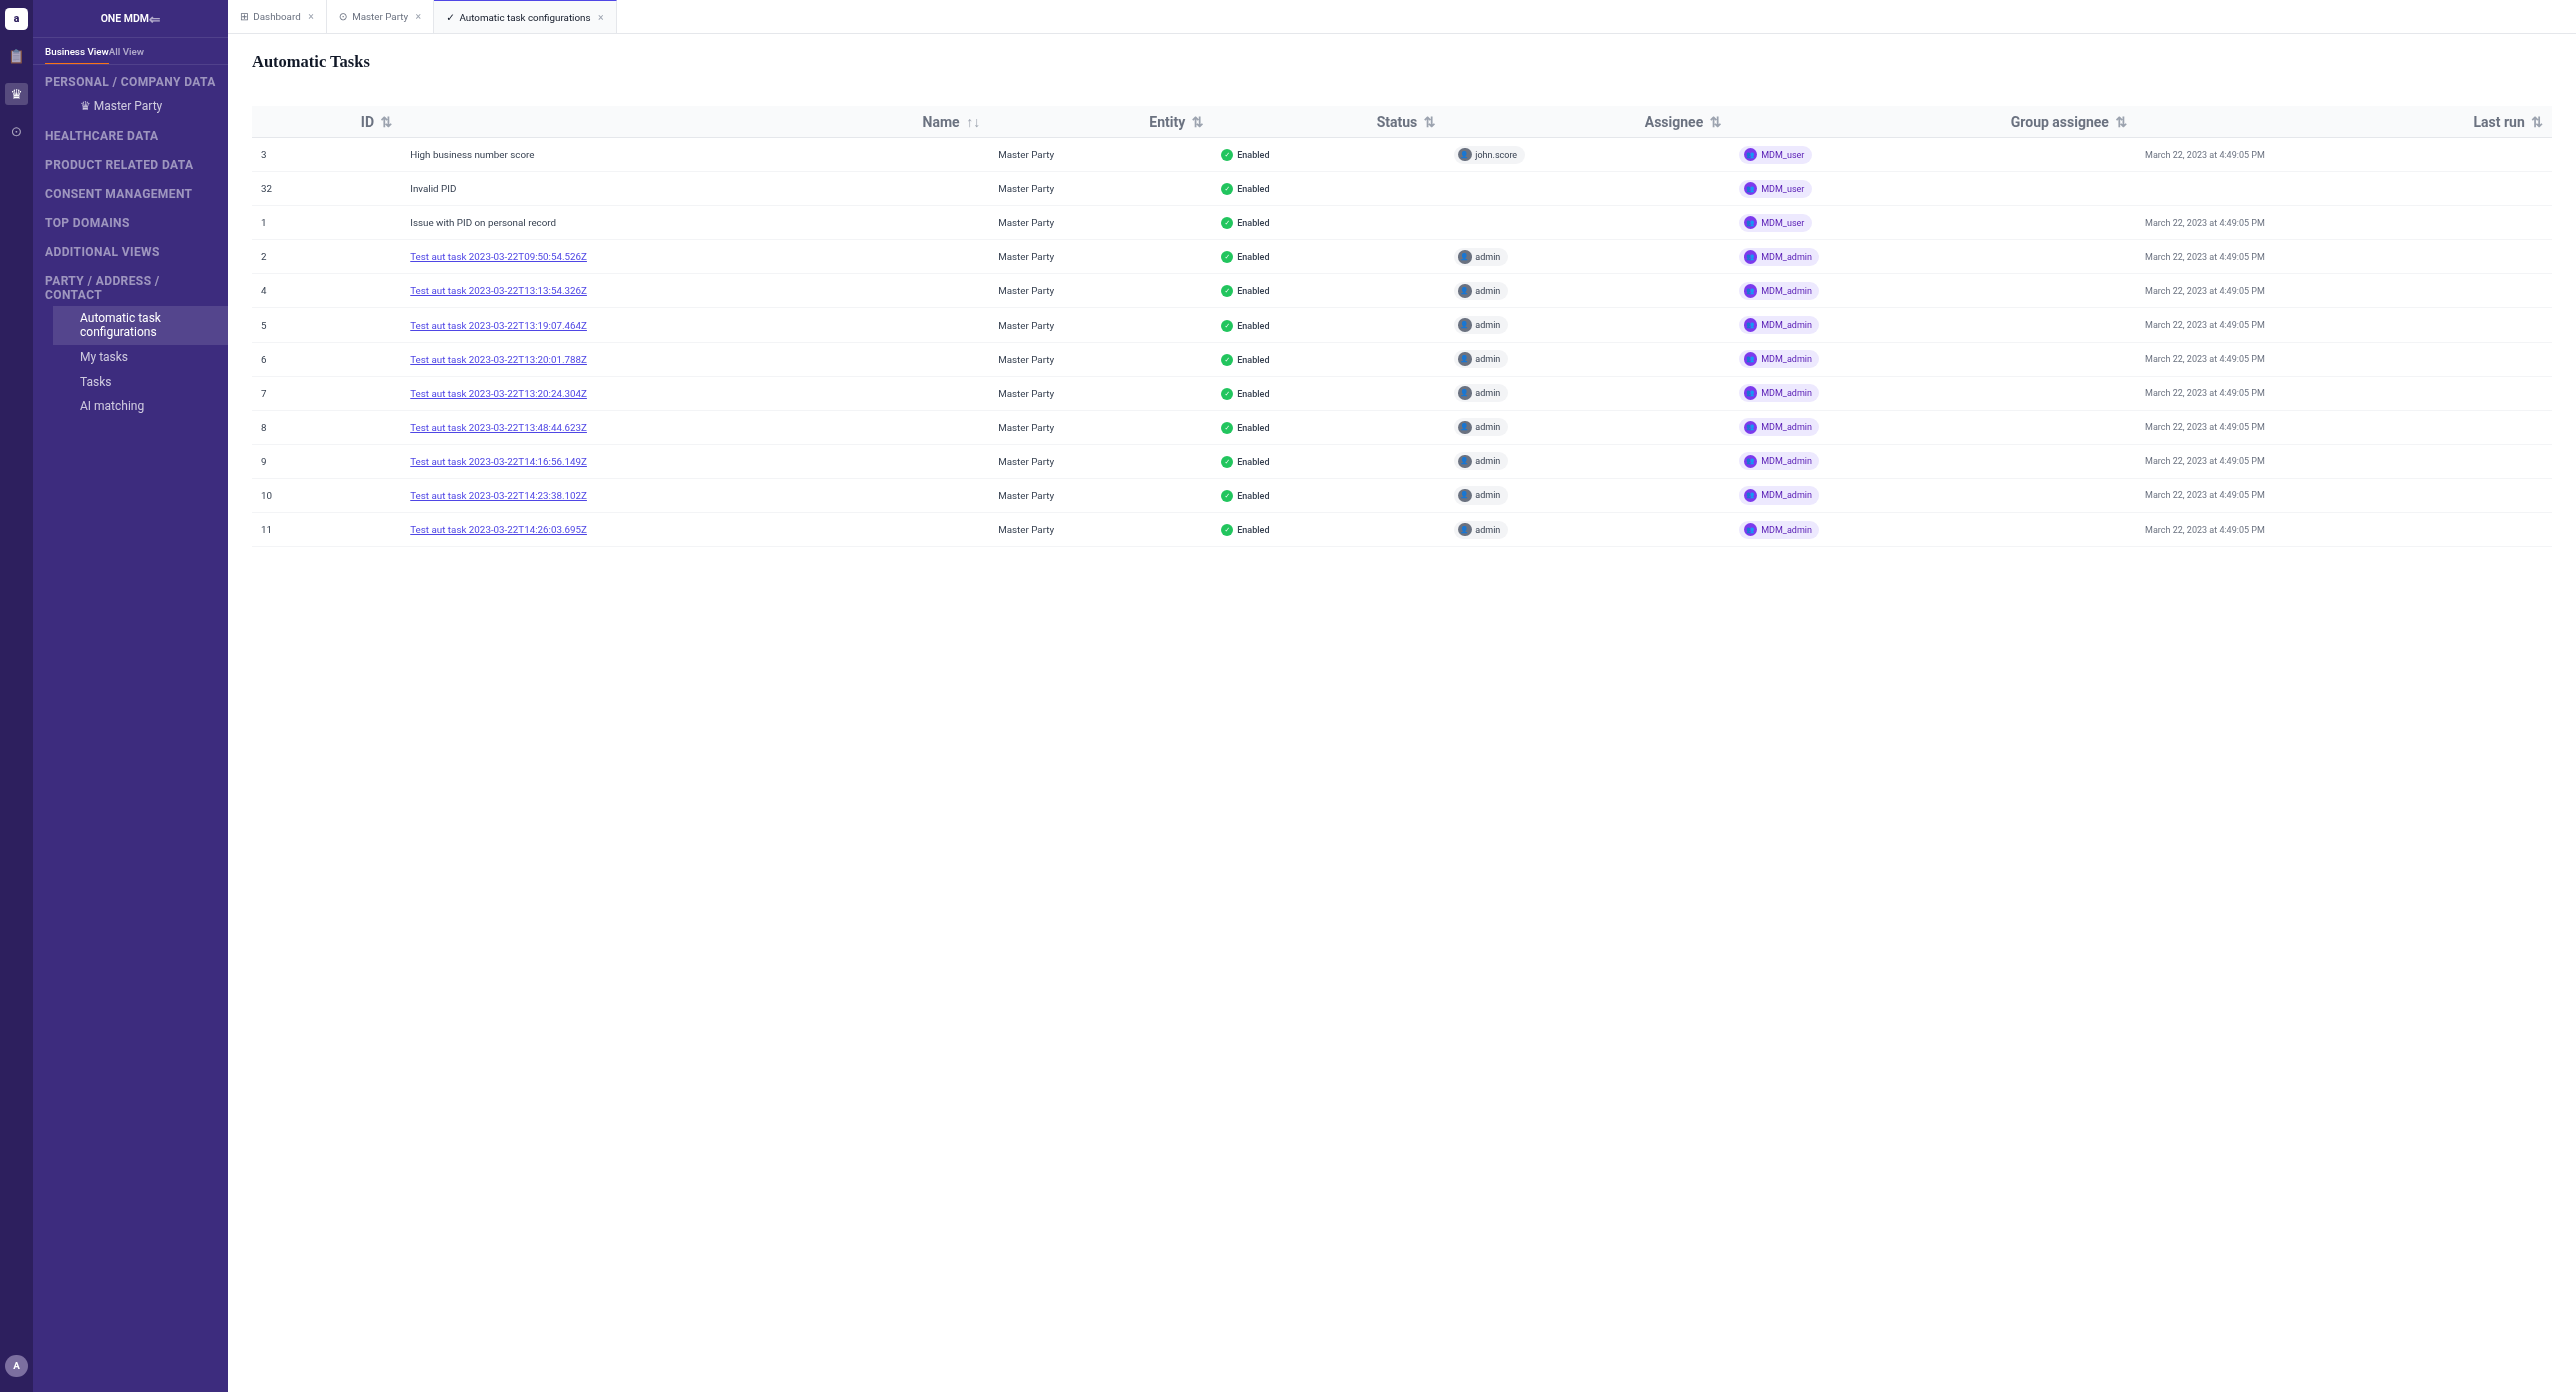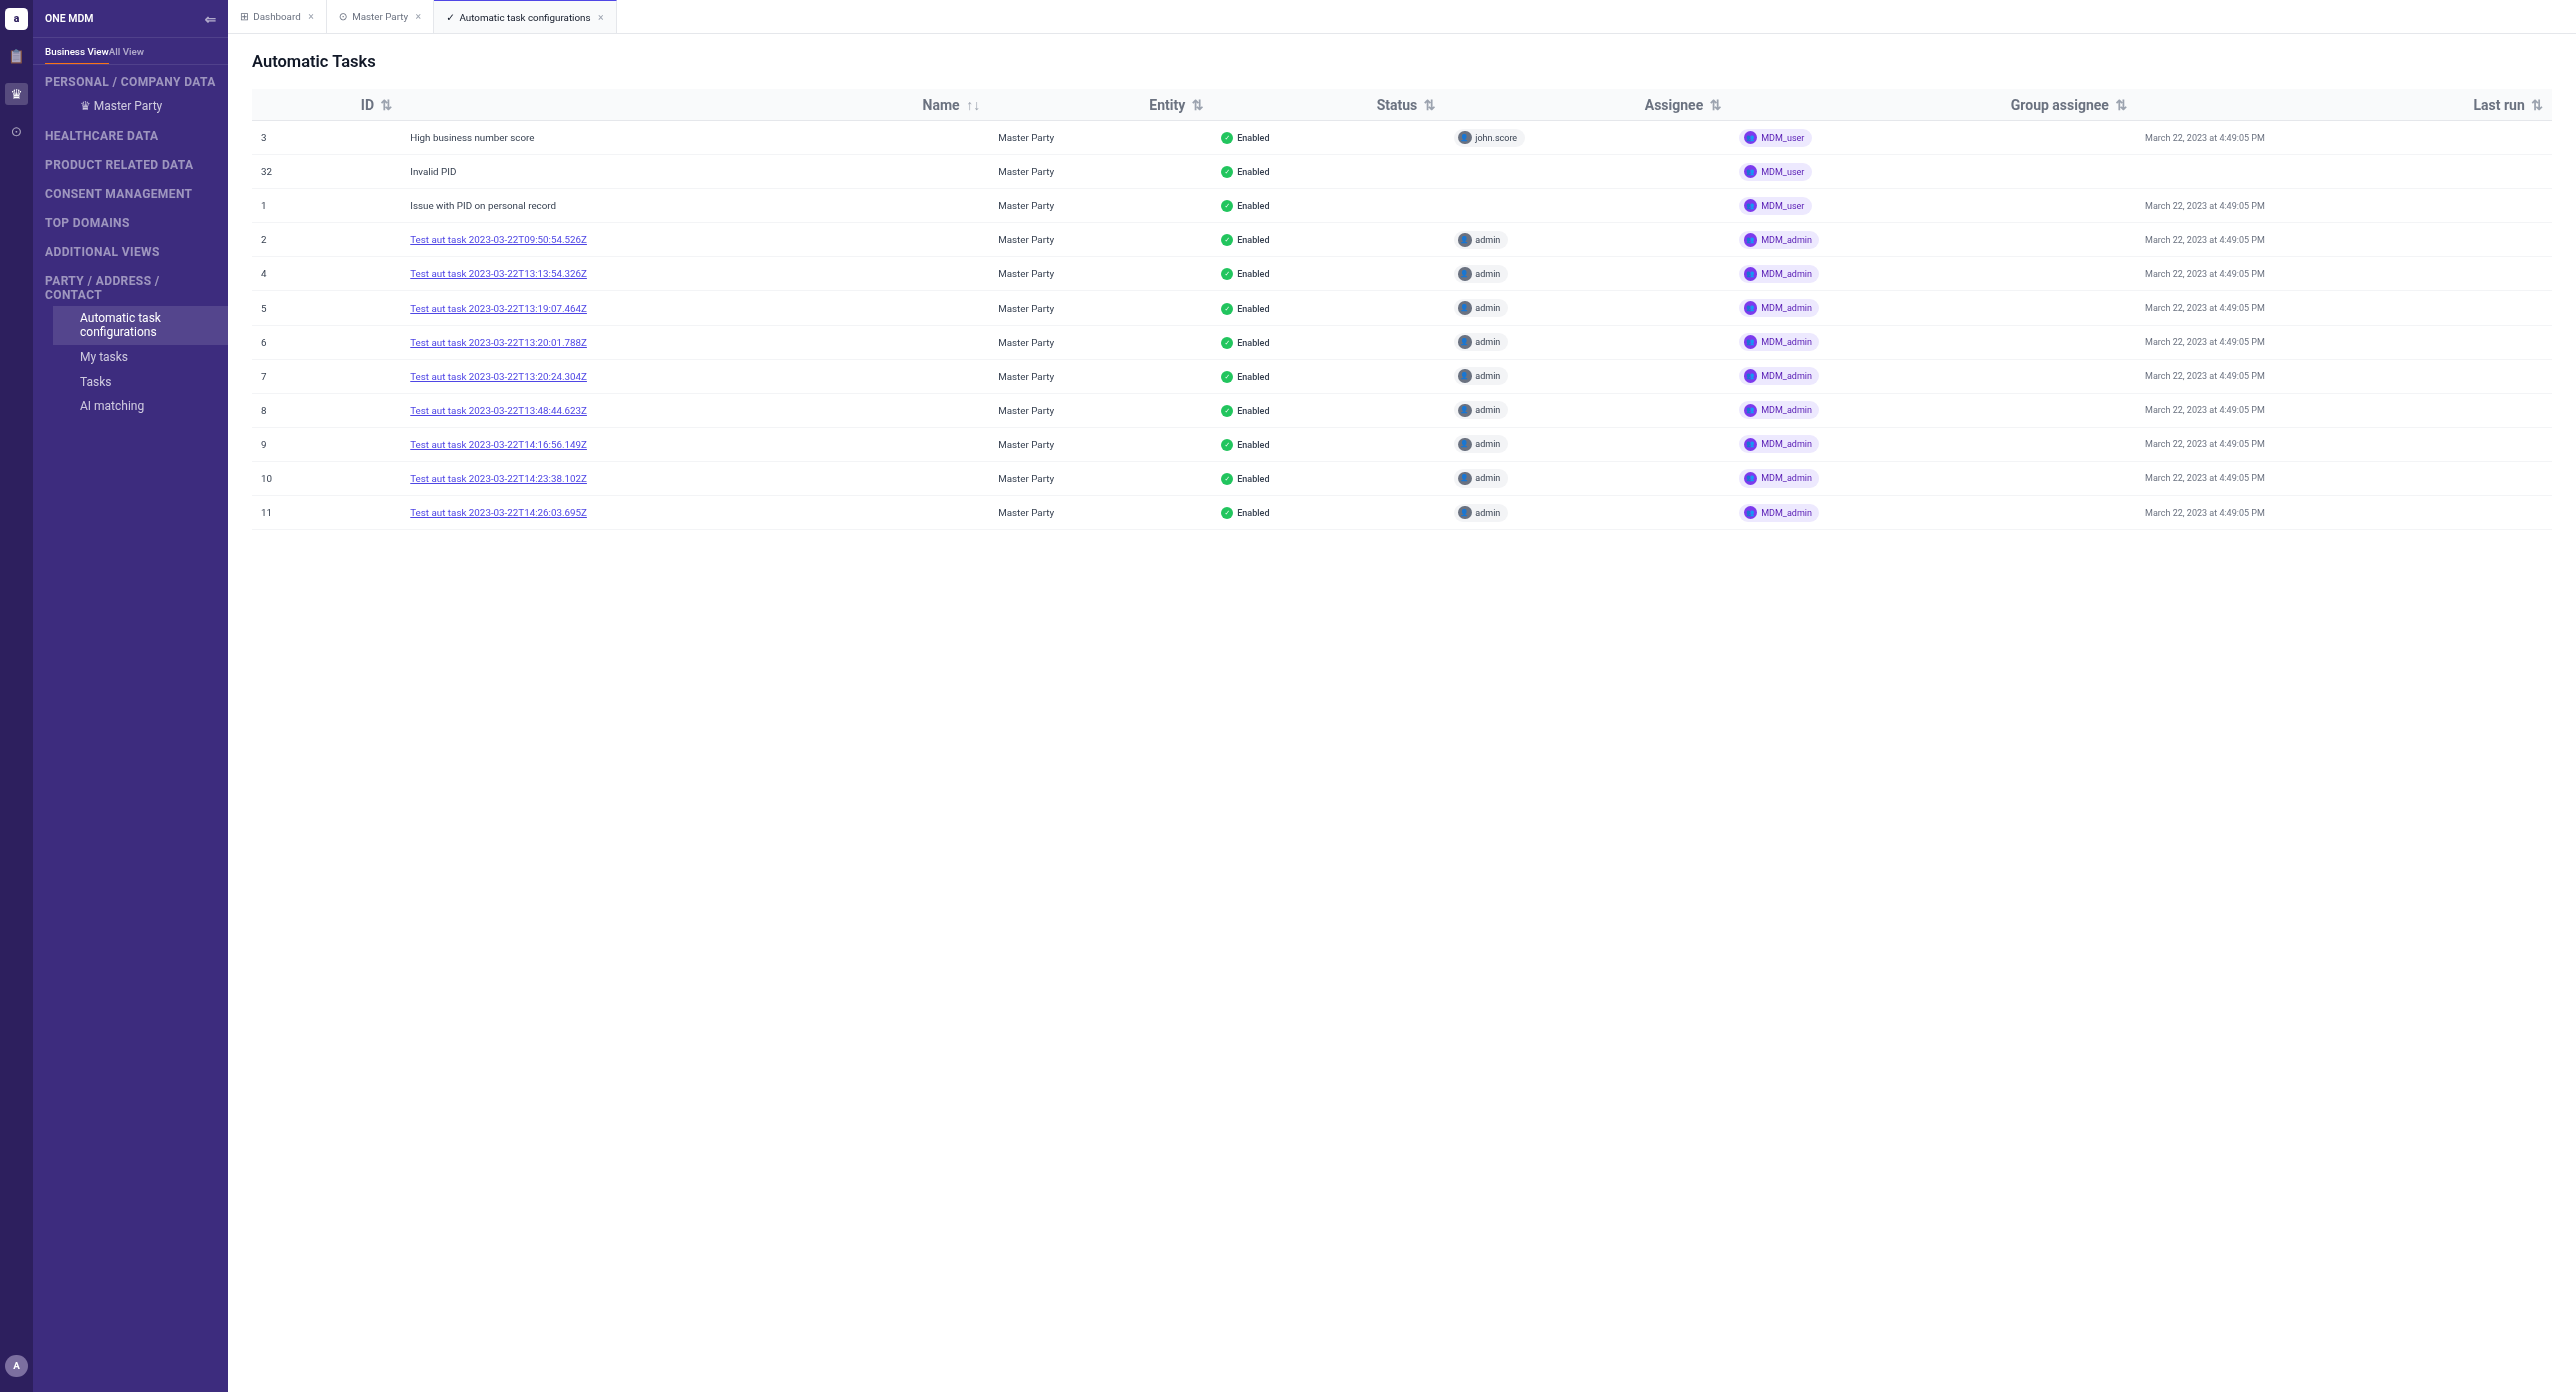"ONE MDM" .sidebar-header { justify-content: space-between -> center }
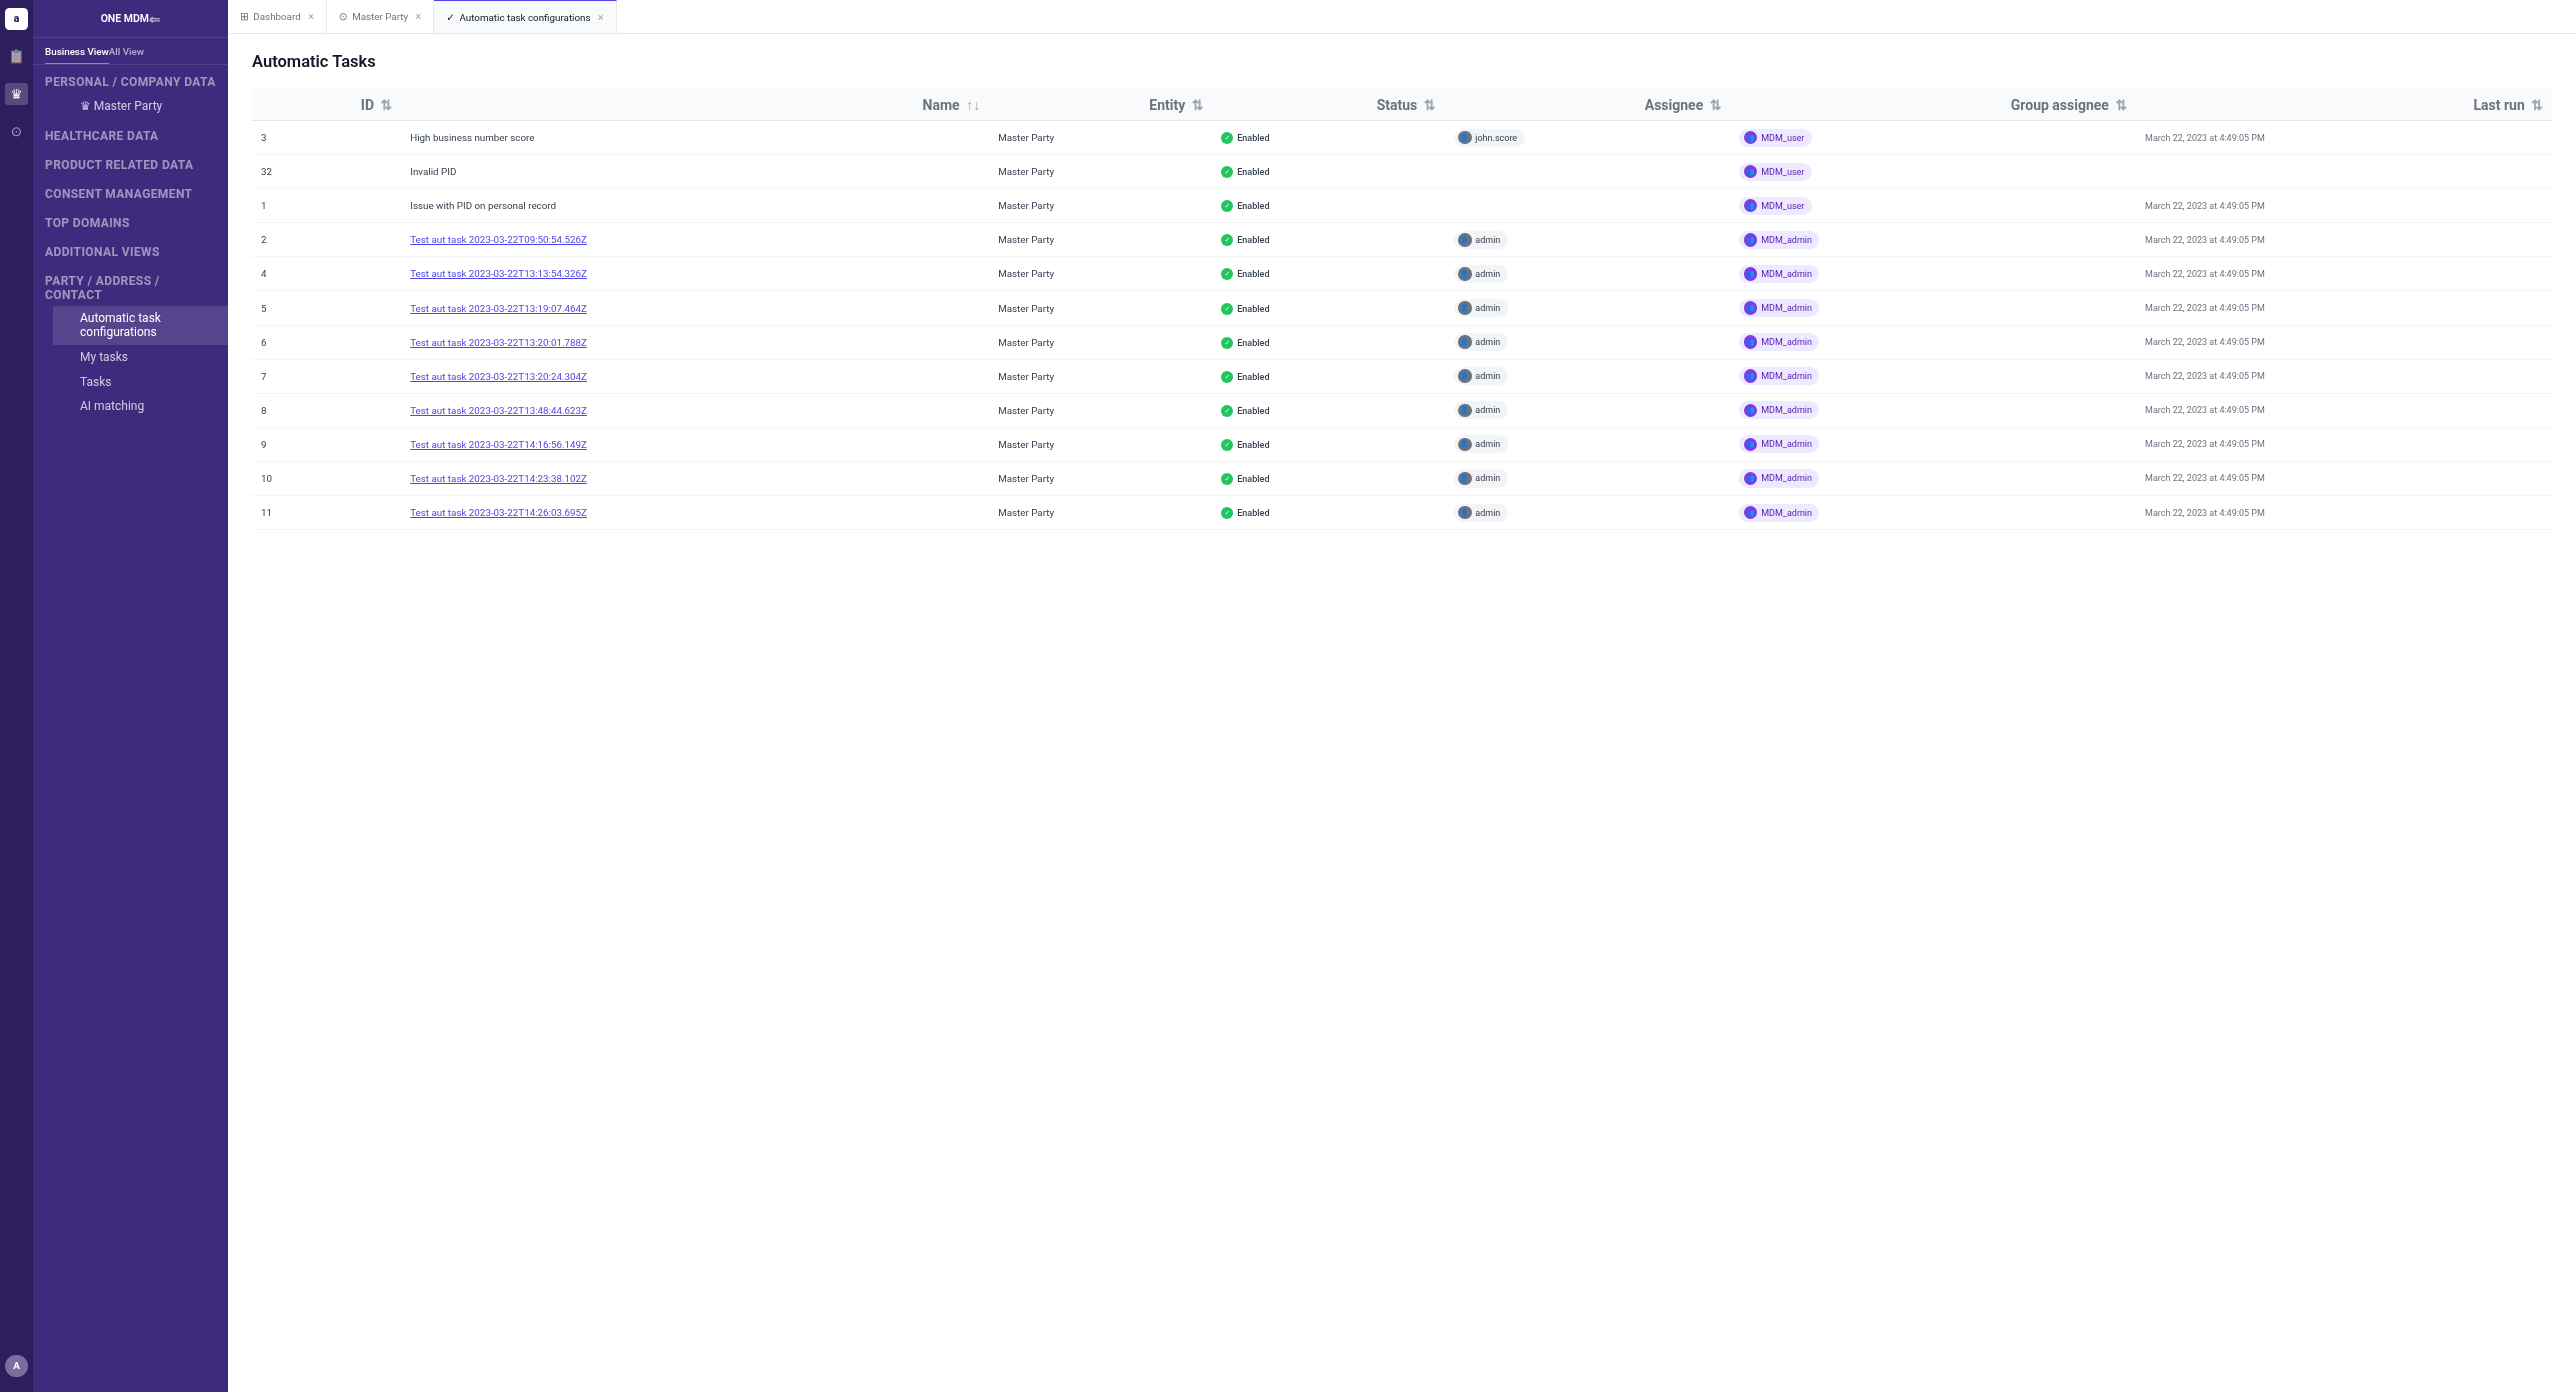"Automatic Tasks" .page-title { font-family: none -> Liberation Serif, serif; margin-bottom: 18px -> 34px }
